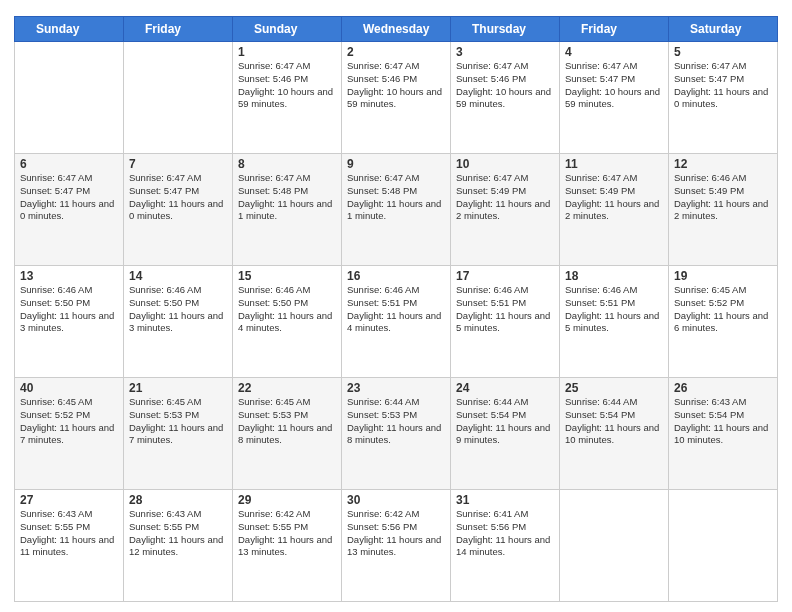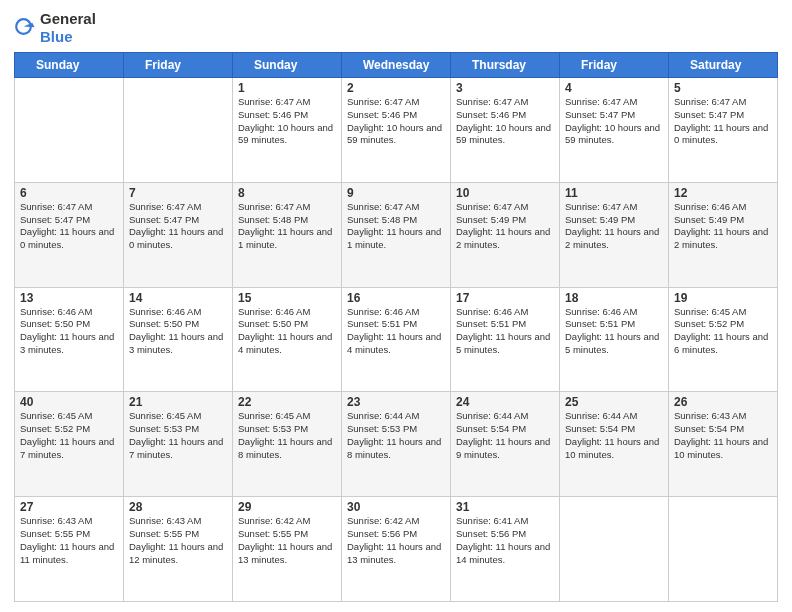"General" div.logo { html: <div> <svg> <circle></circle> <path></path> </svg> <div> <span>General</span><br> <span>Blue</span> </div> </div> -> none }
